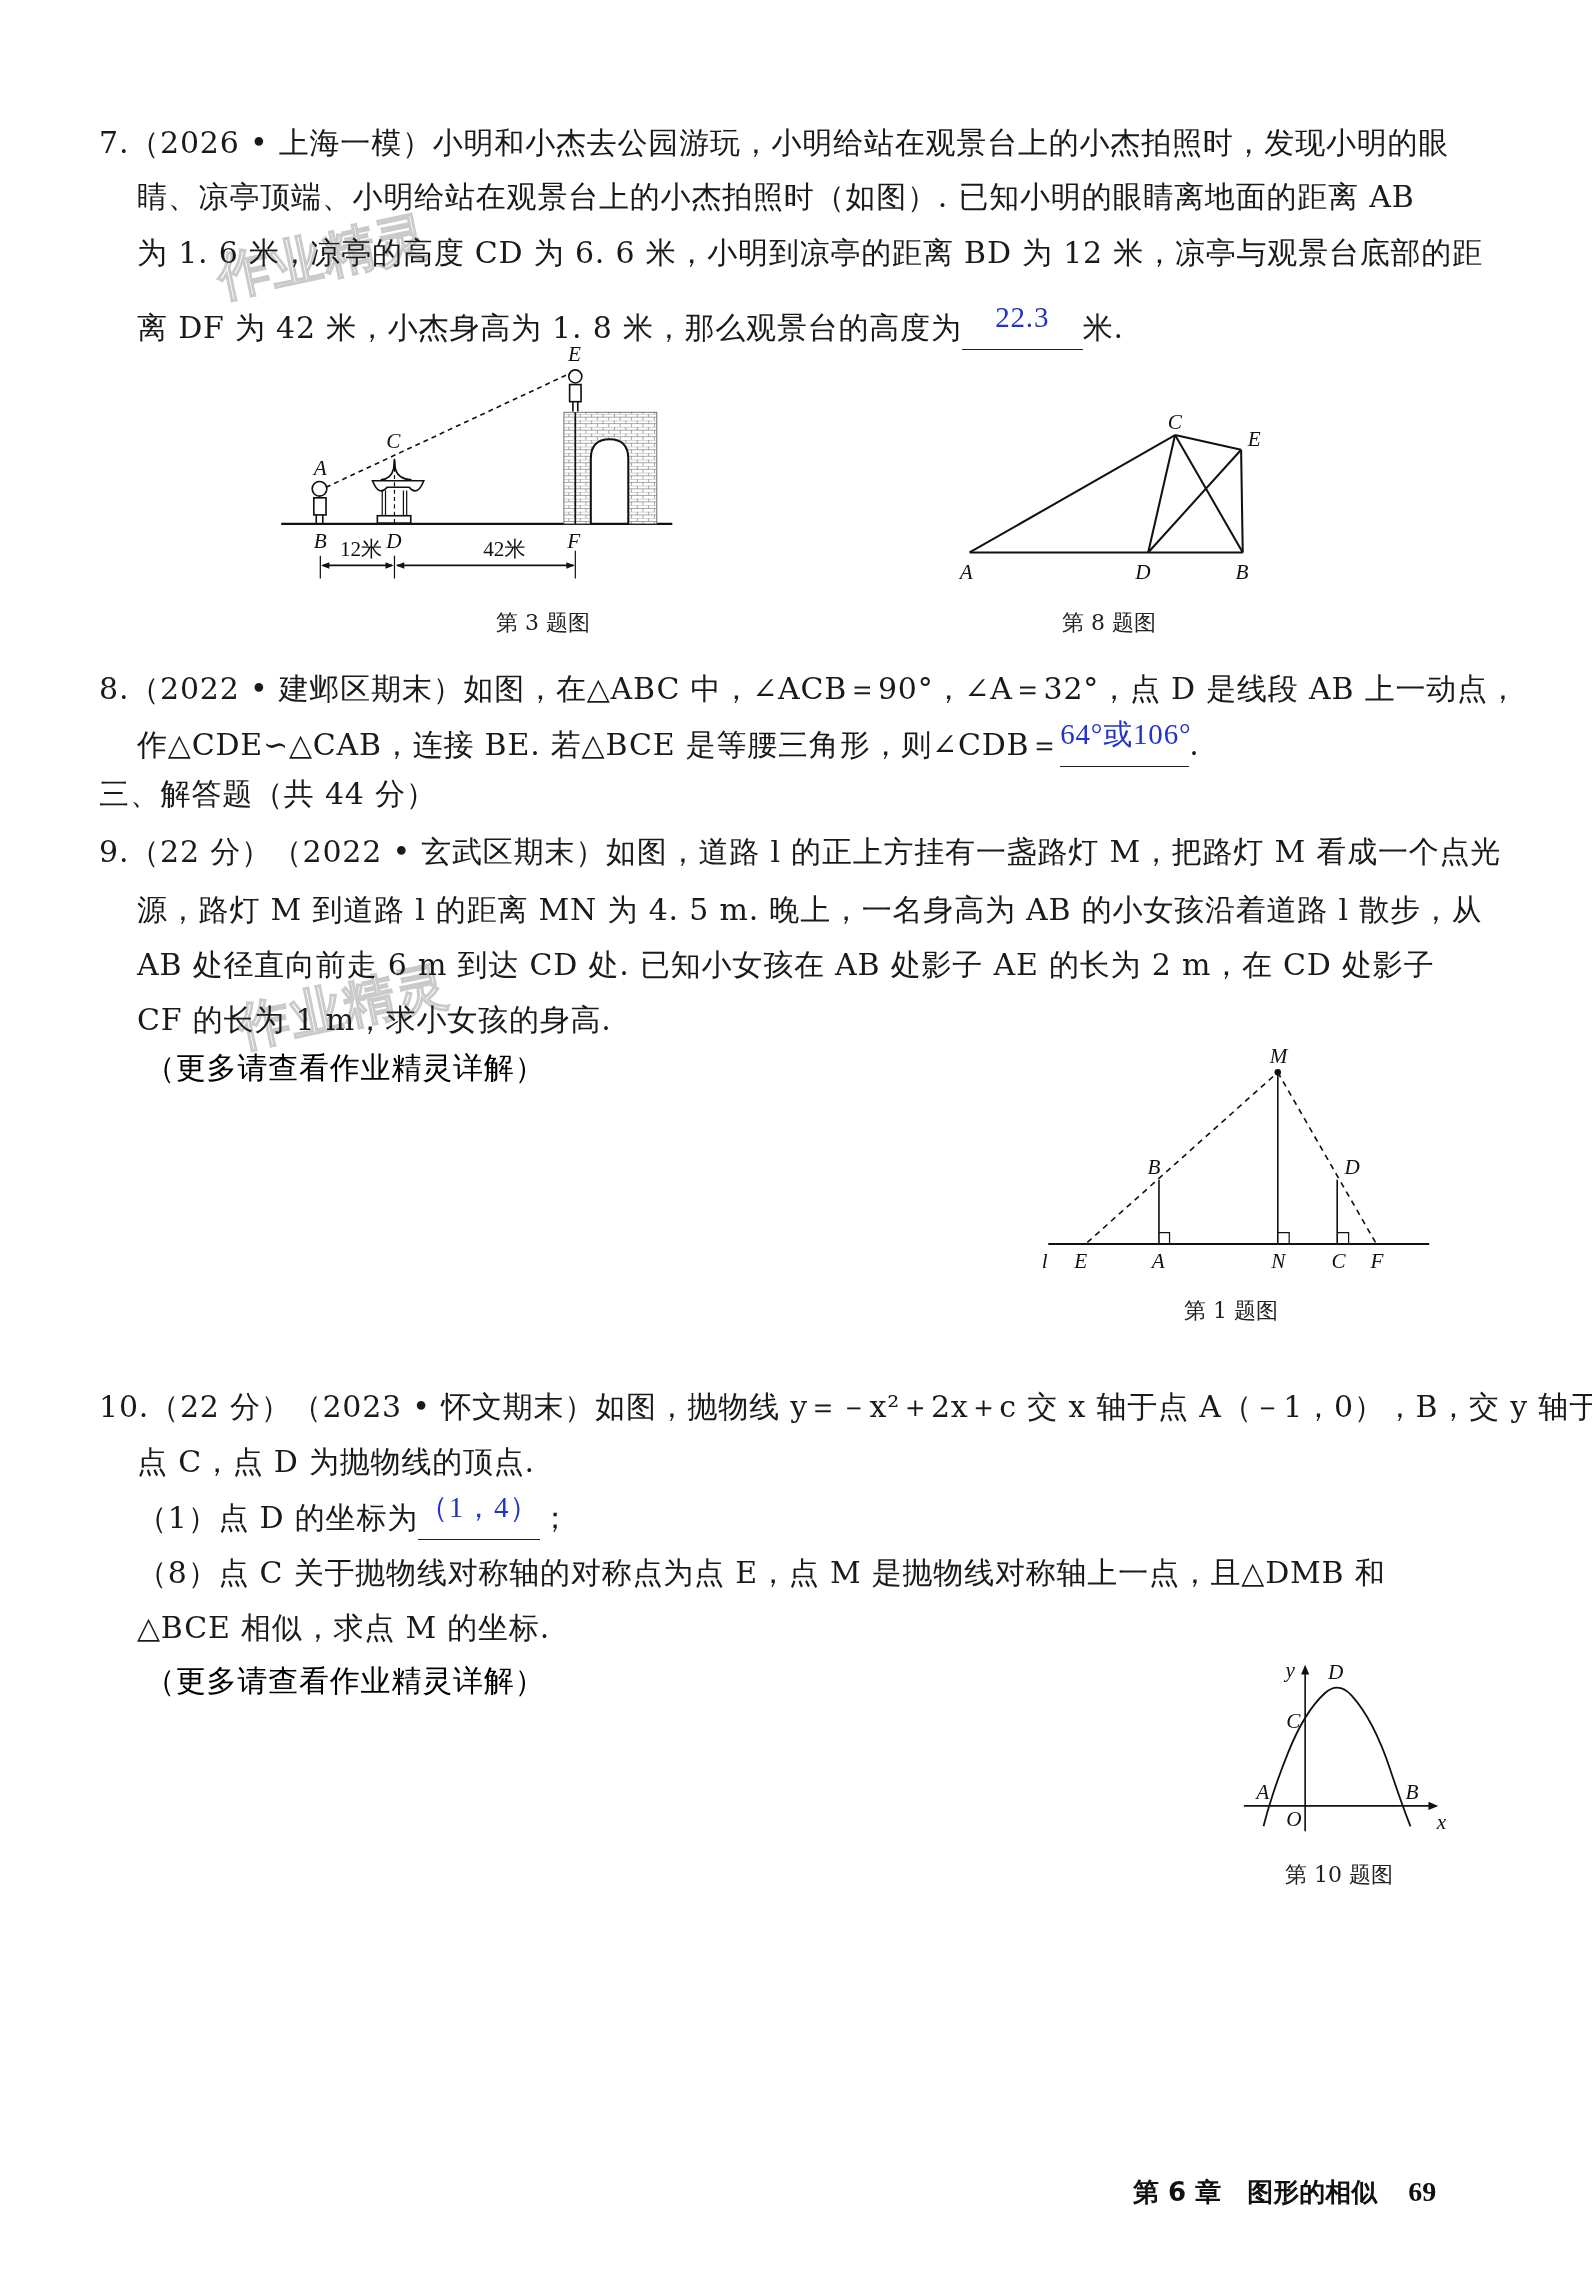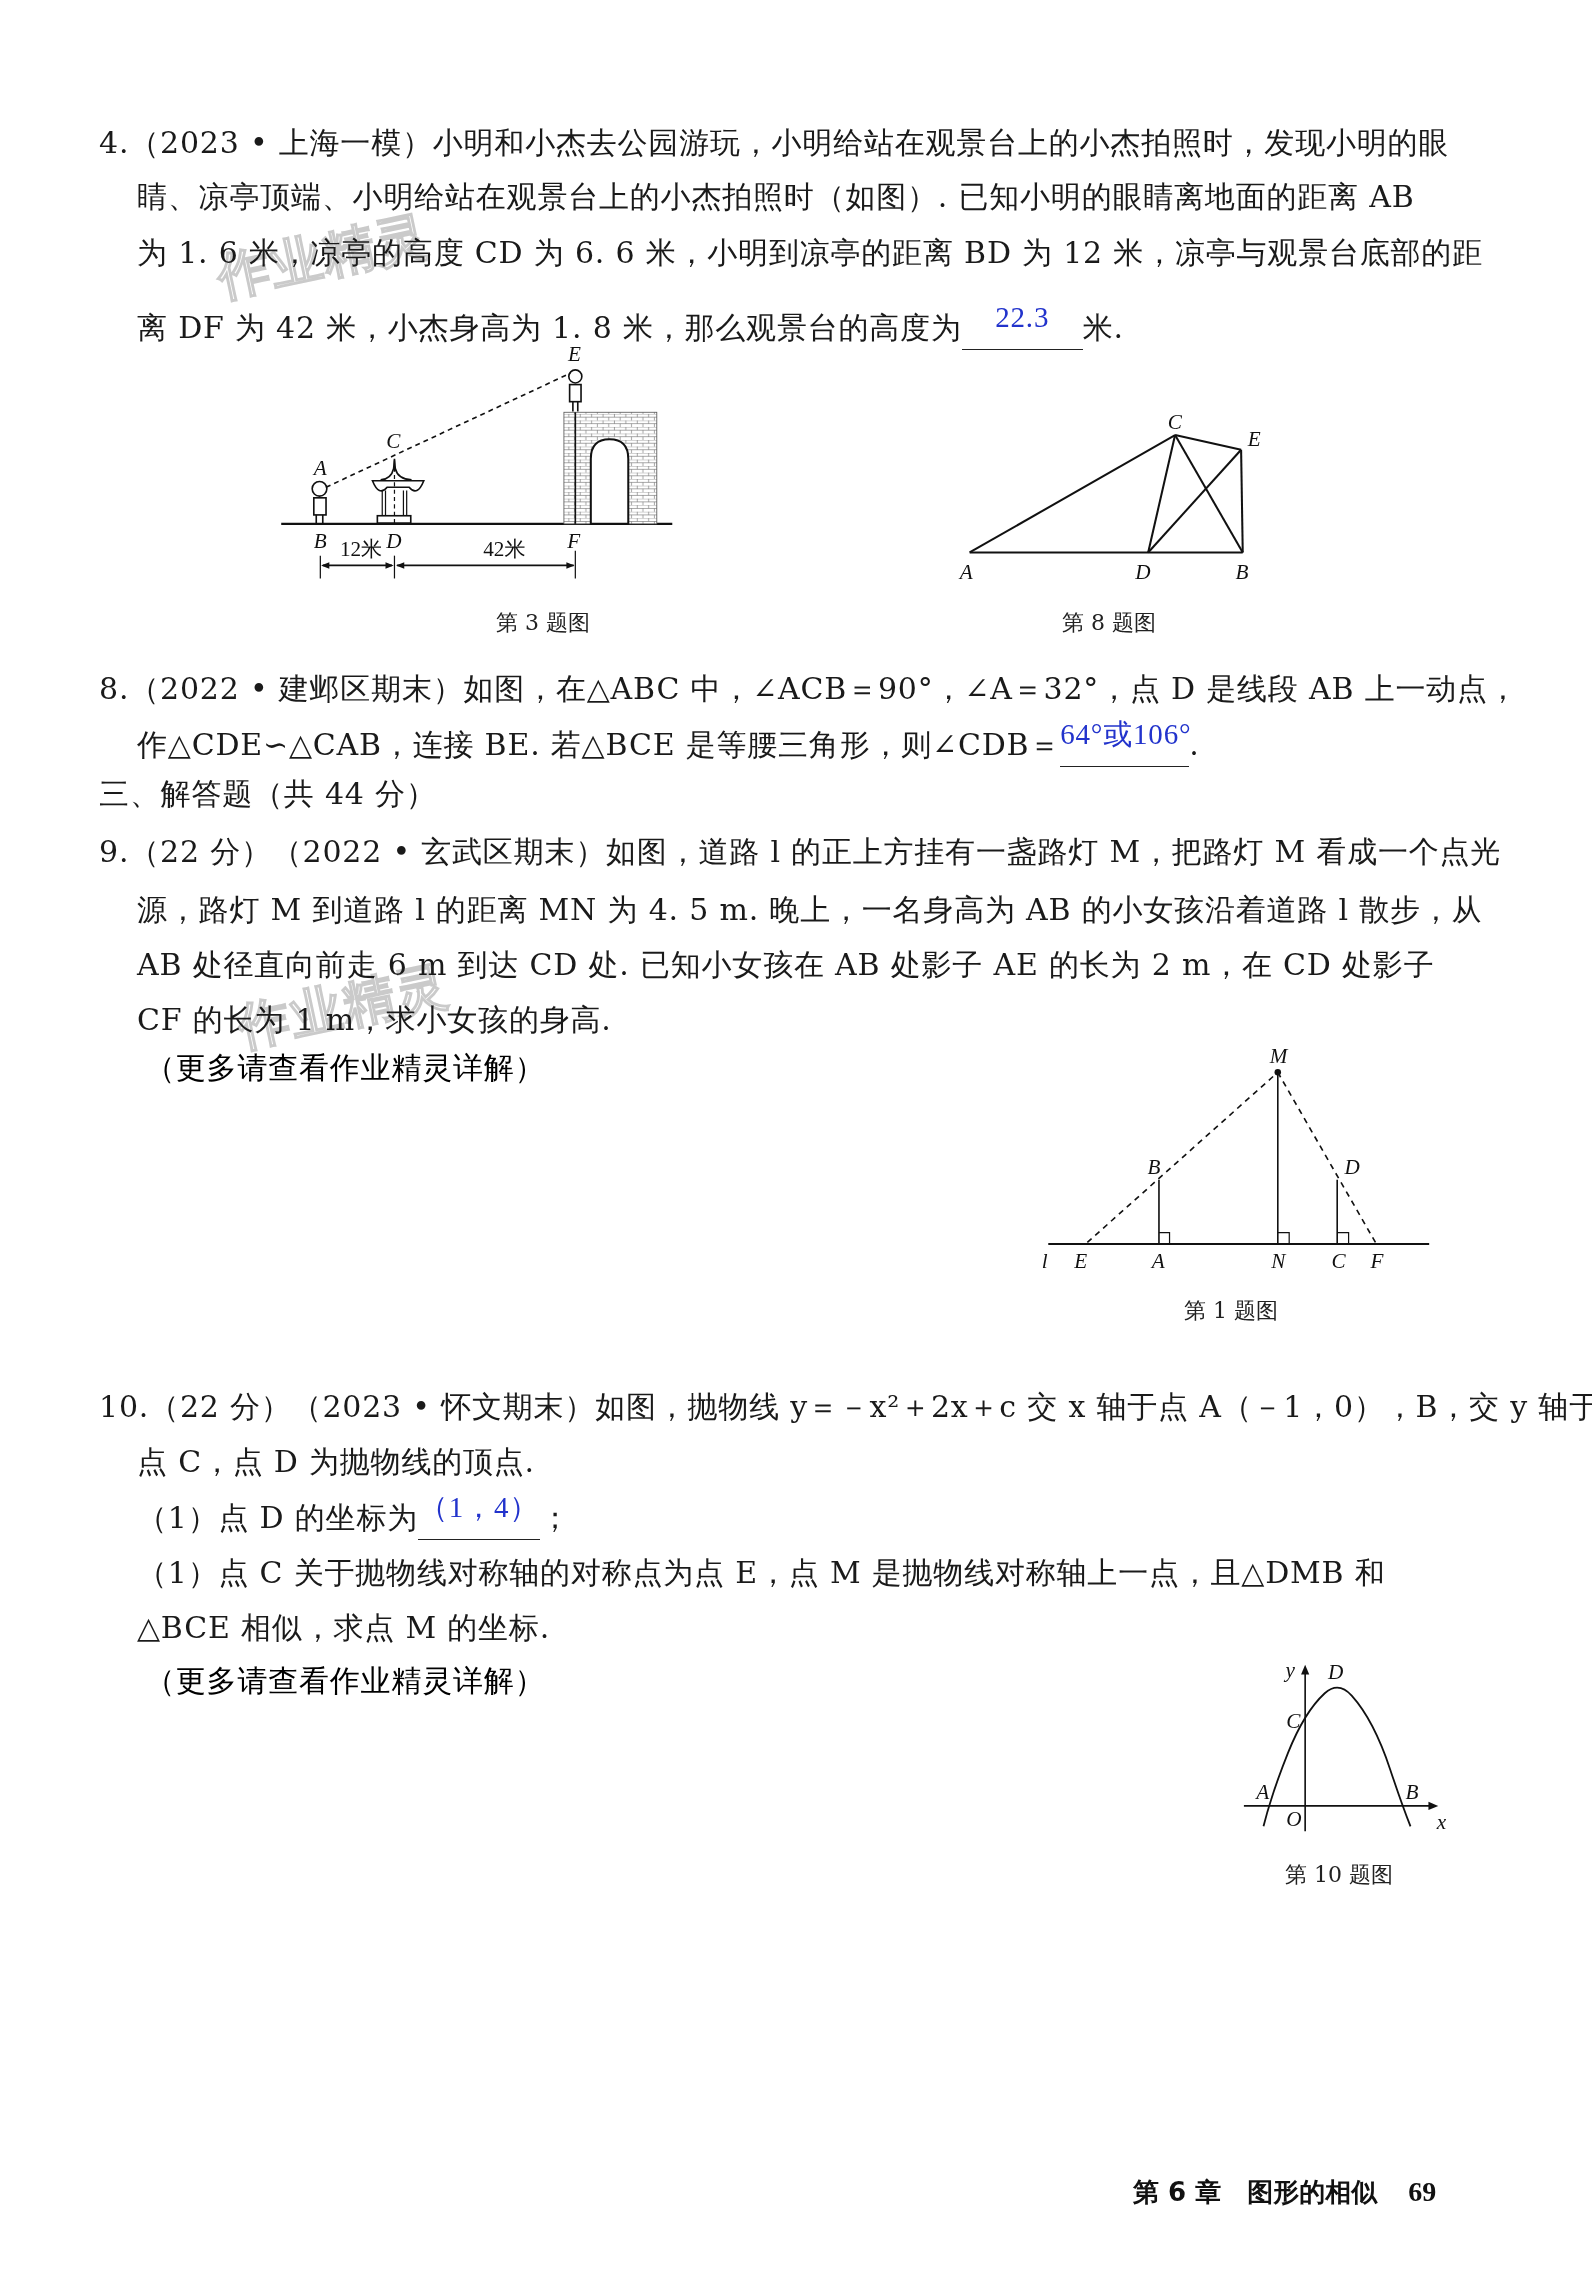"4.（2023 •" div.line { text: 4.（2023 -> 7.（2026 }
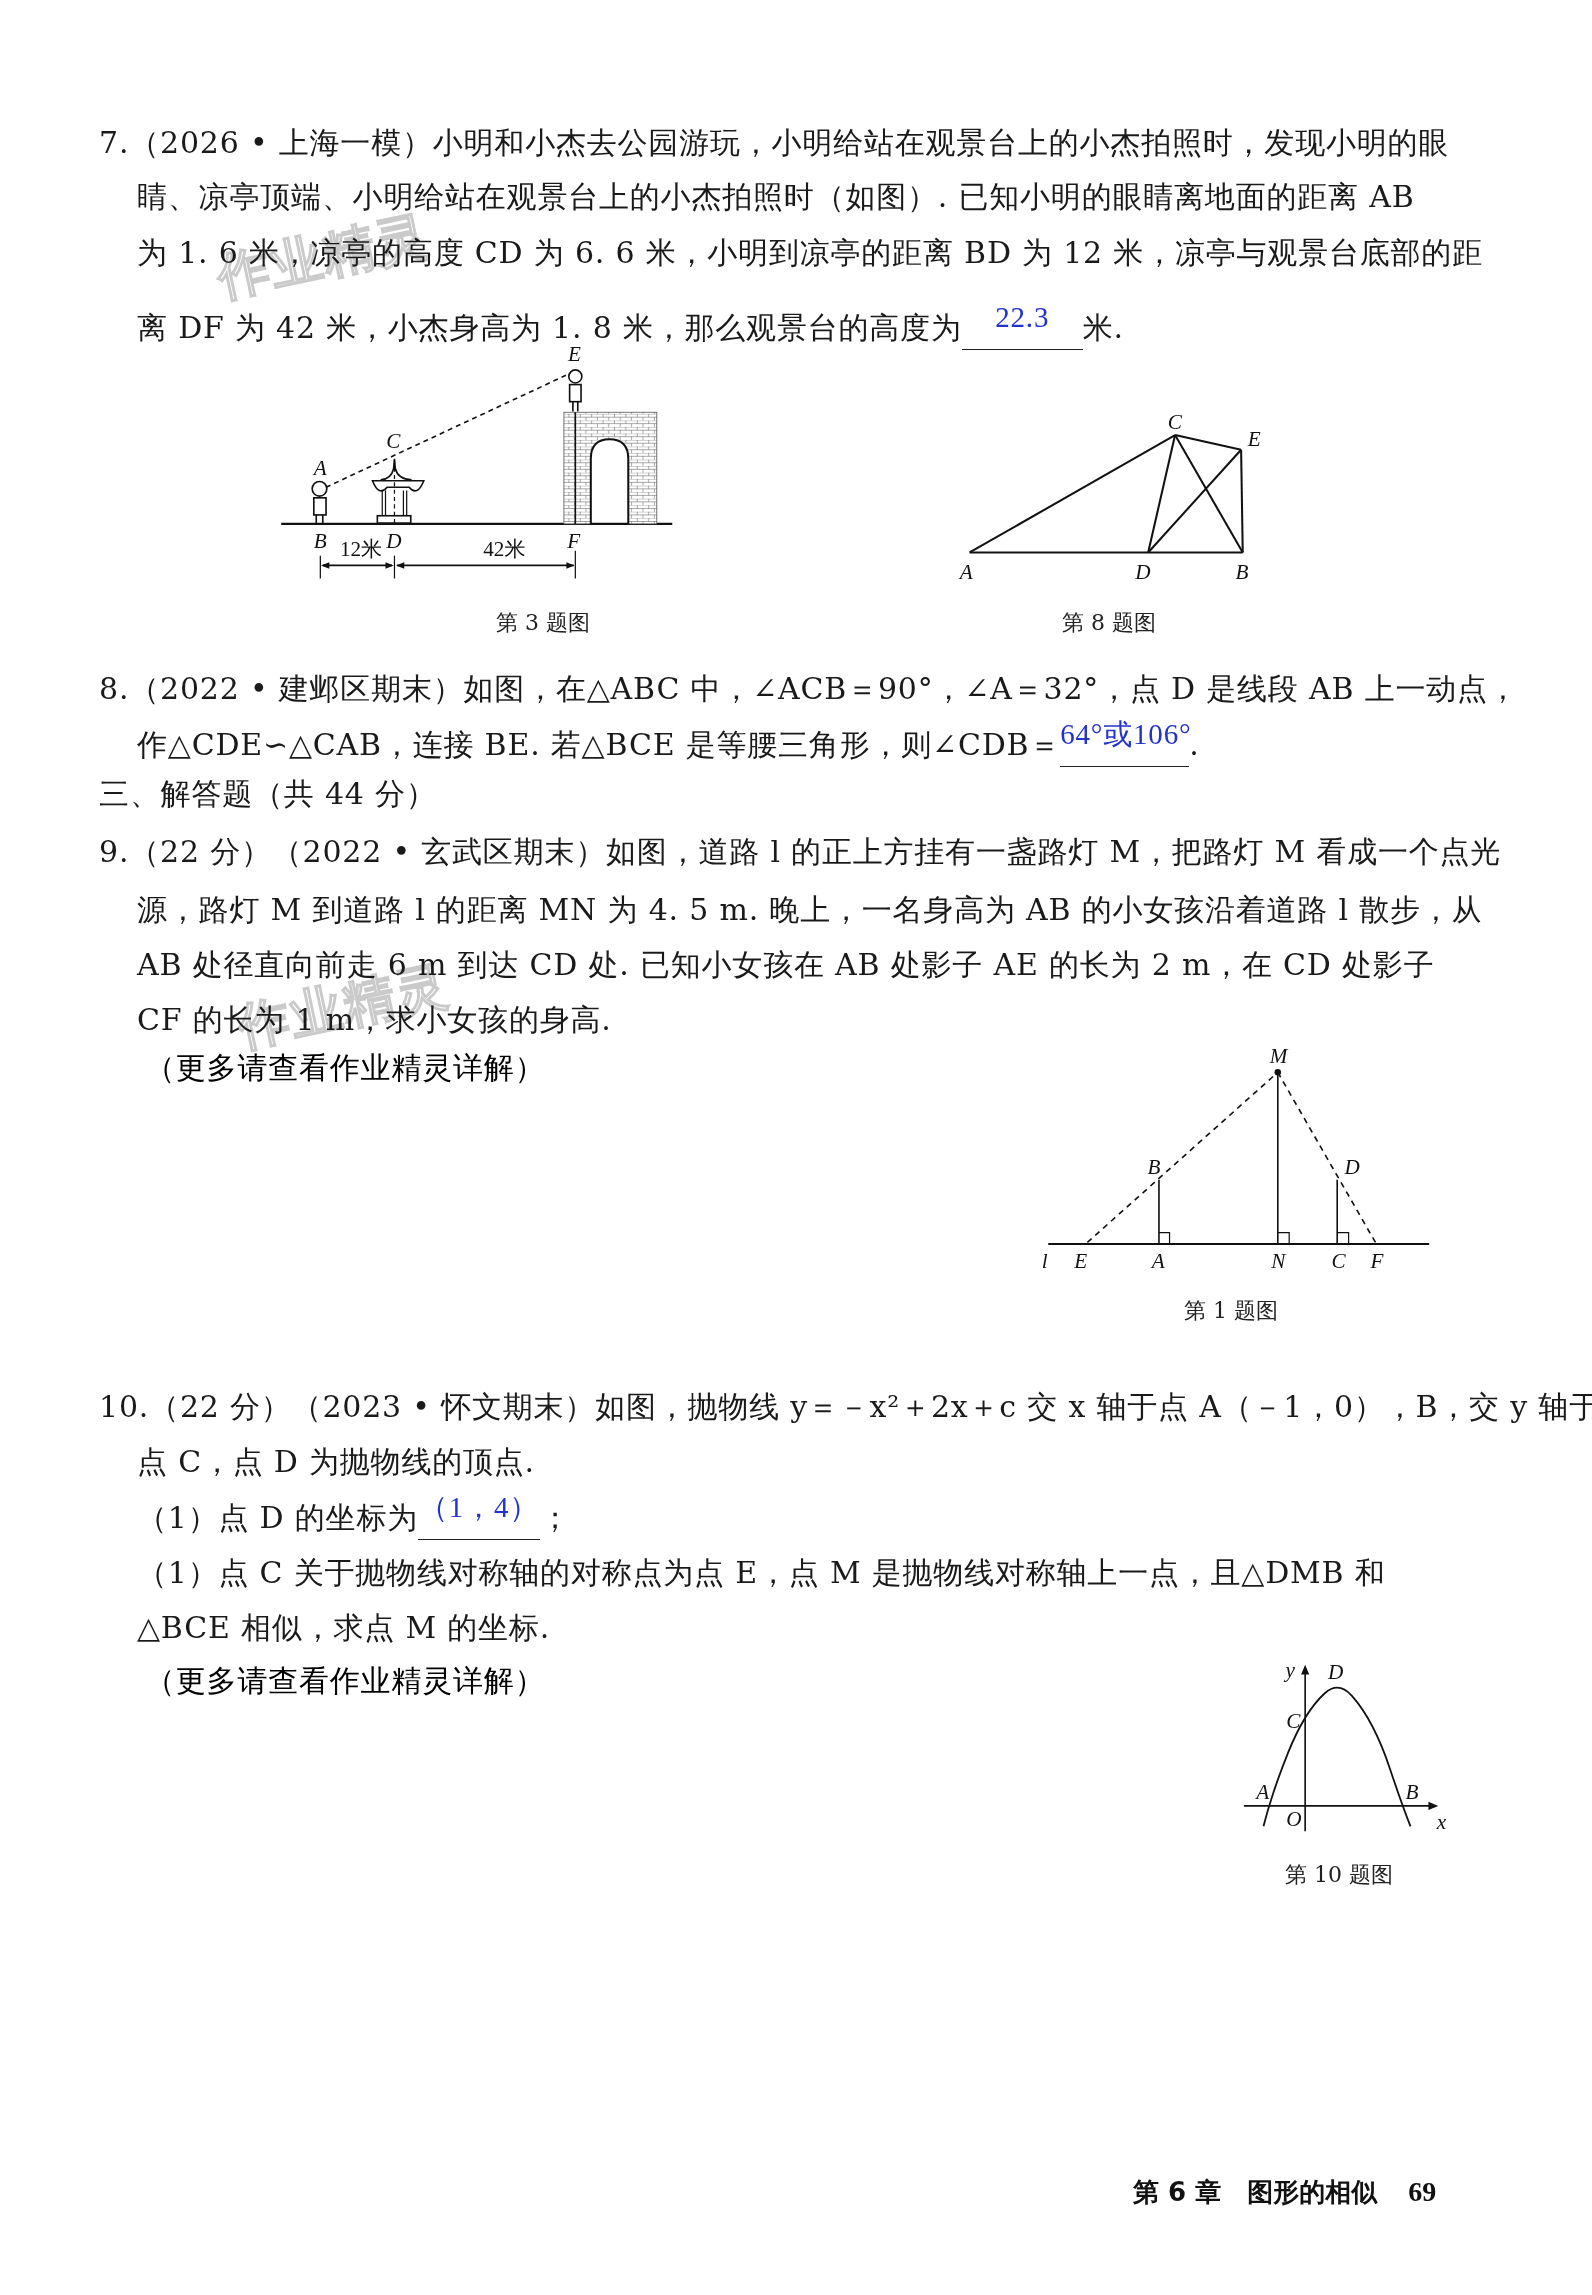"（1）点 C 关于抛物线对称轴的对称点为点 E，点 M" div.line { text: 1 -> 8 }
